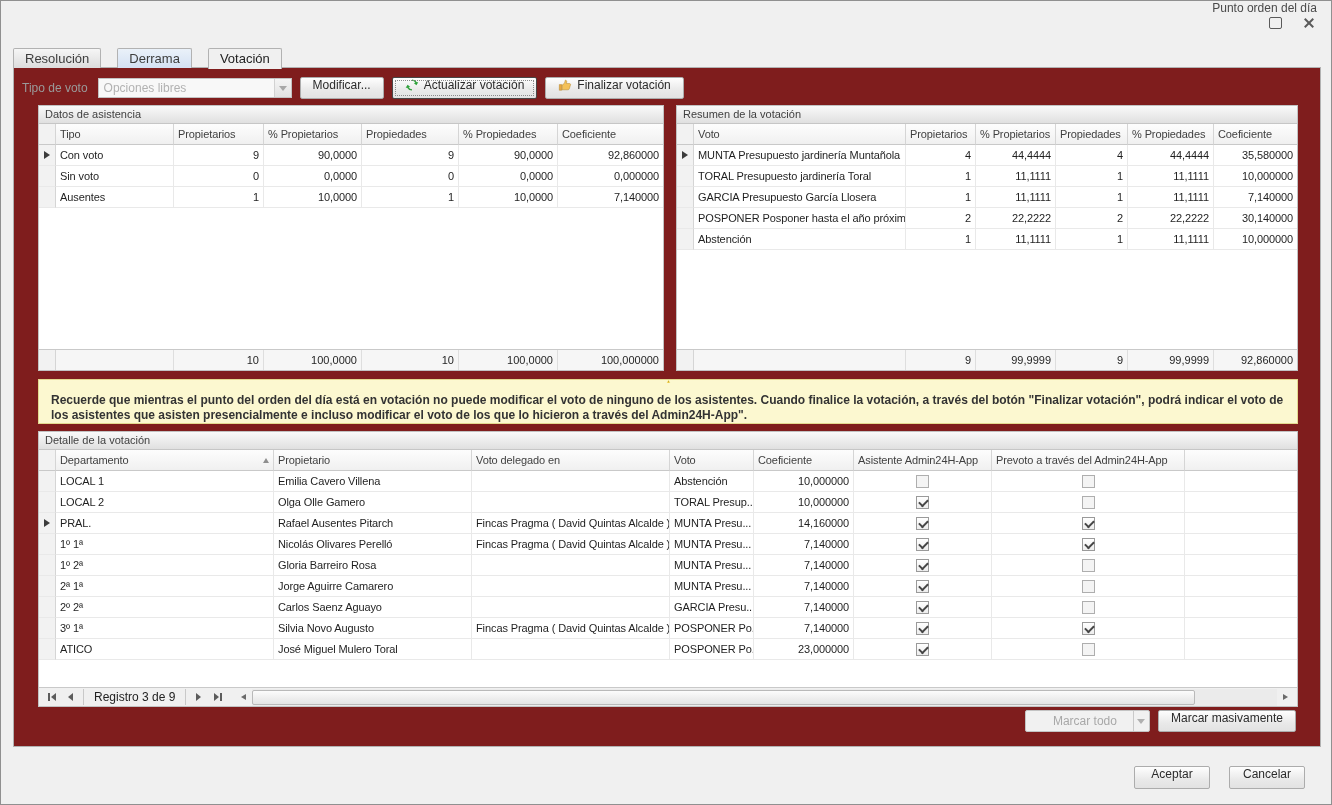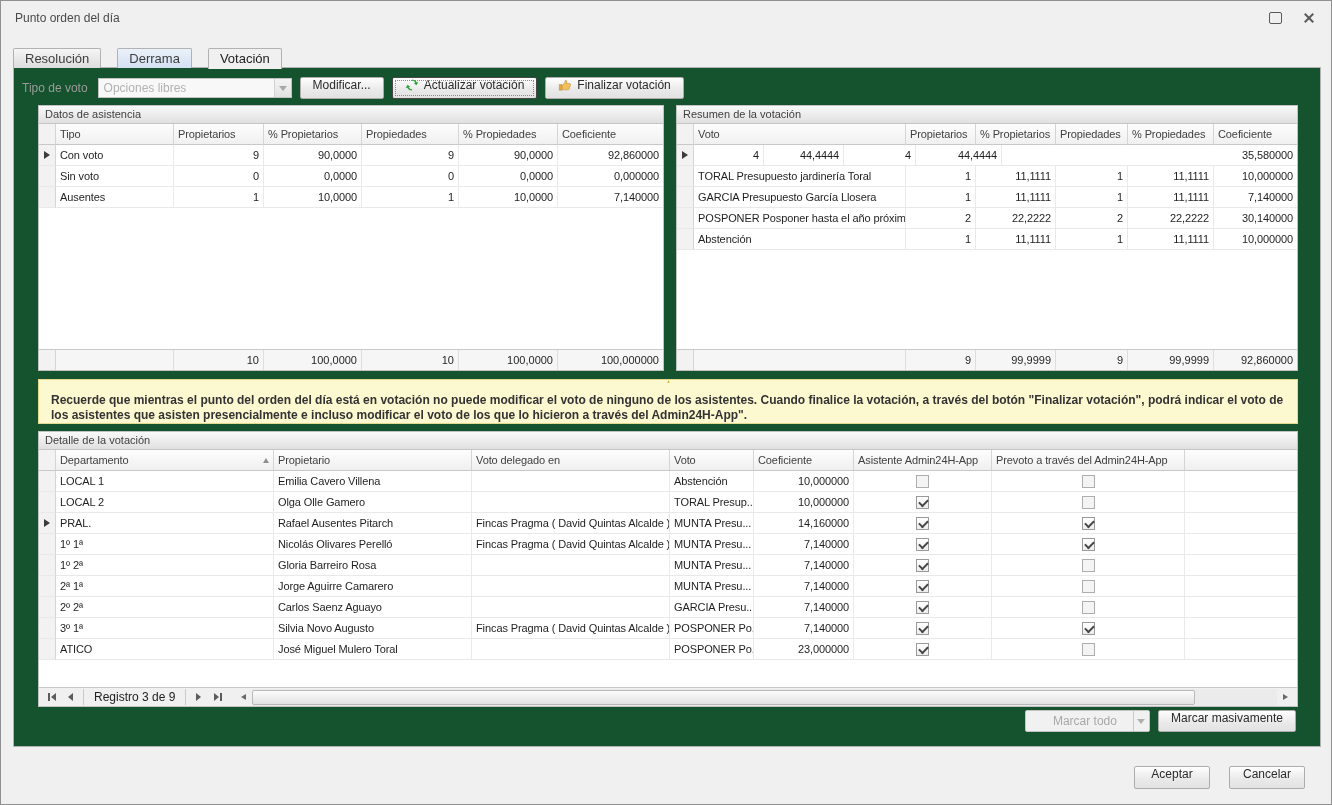"Punto orden del día" .titlebar { align-items: center -> flex-end; flex-direction: none -> column; padding: 8px 14px -> 0 14px }
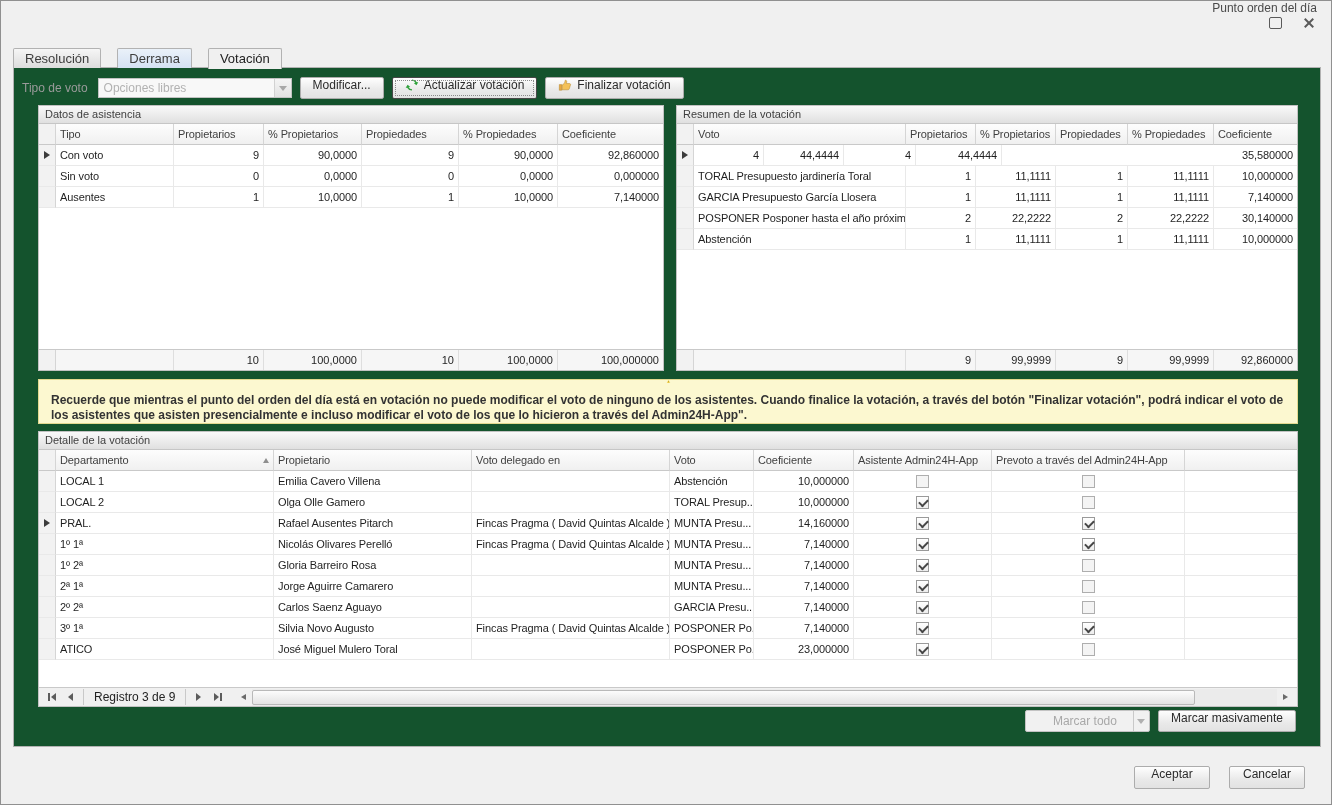"Tipo de voto" .tab-page { background: #14532d -> #7f1d1d }
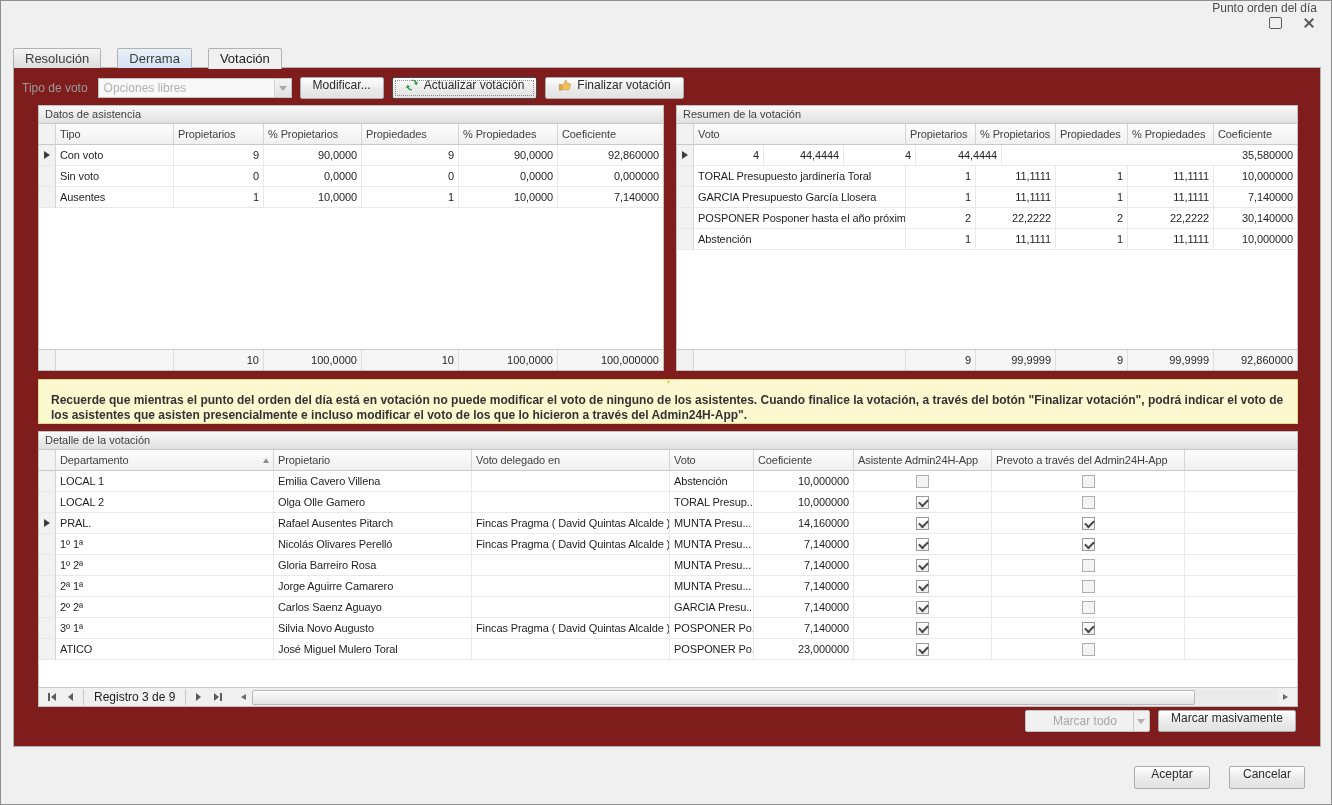"MUNTA Presupuesto jardinería Muntañola" div.cell { html: none -> <div>MUNTA Presupuesto jardinería Muntañola</div> }
